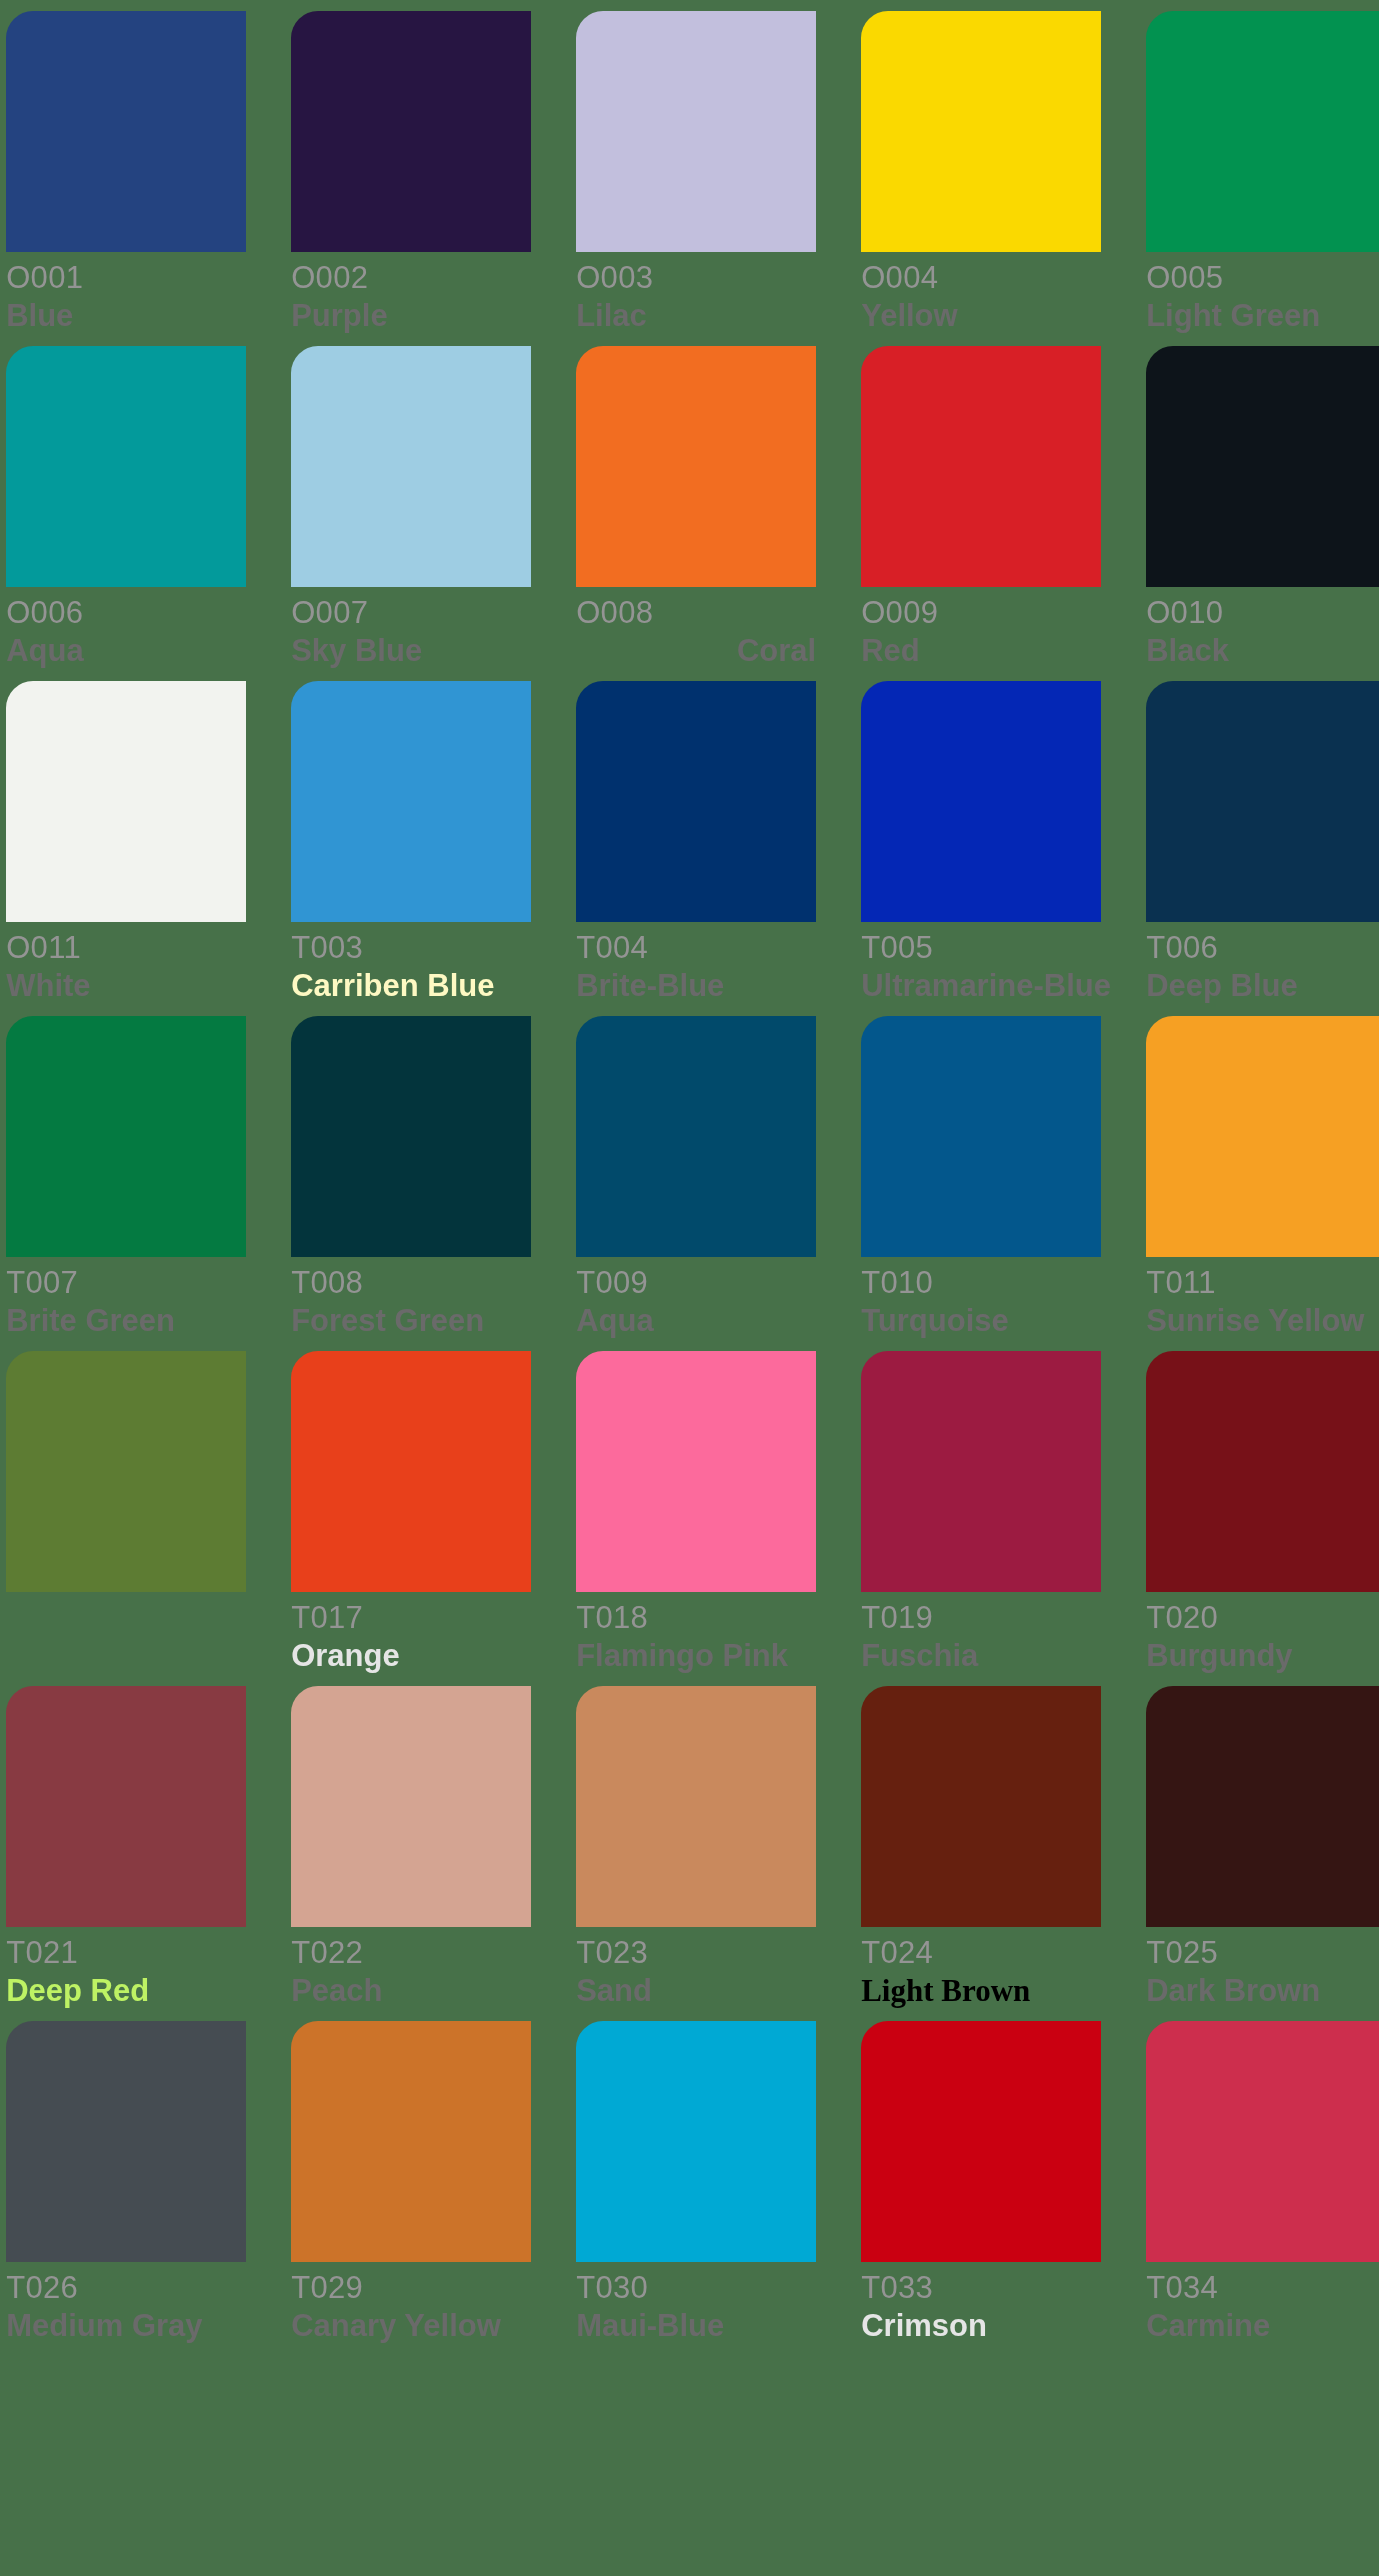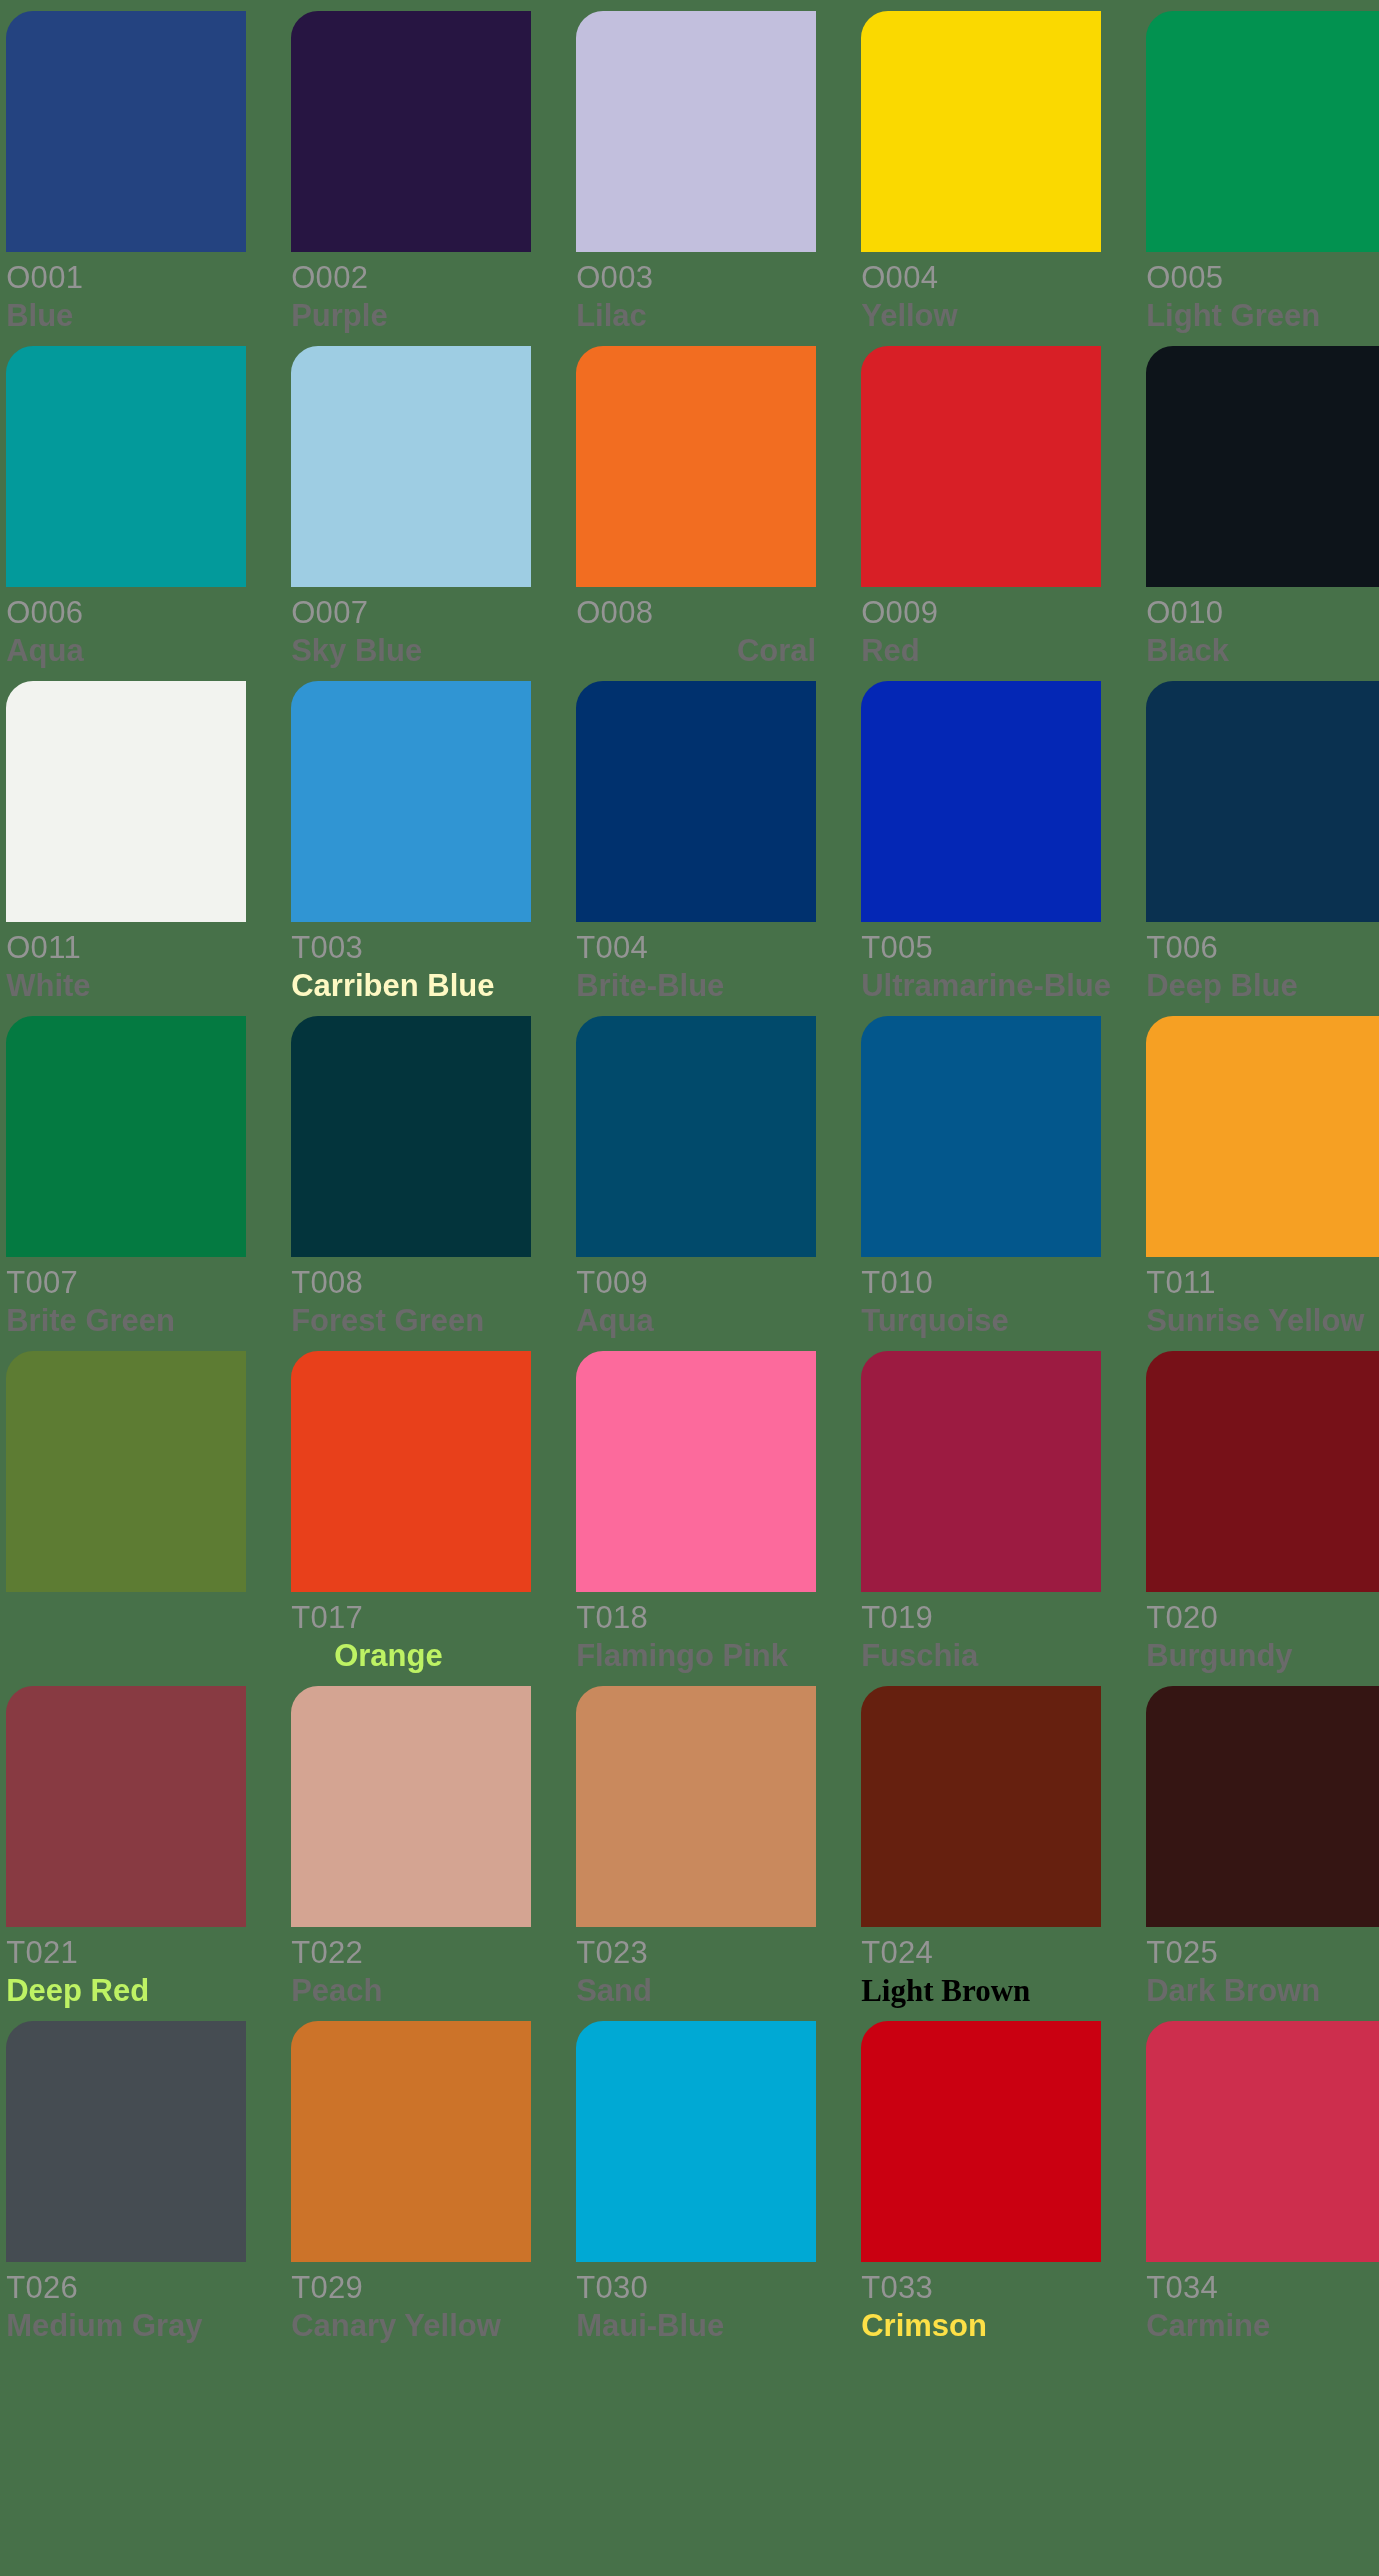"Orange" div.swatch-name { color: #bef264 -> #e5e5e5; margin-left: 43px -> none }
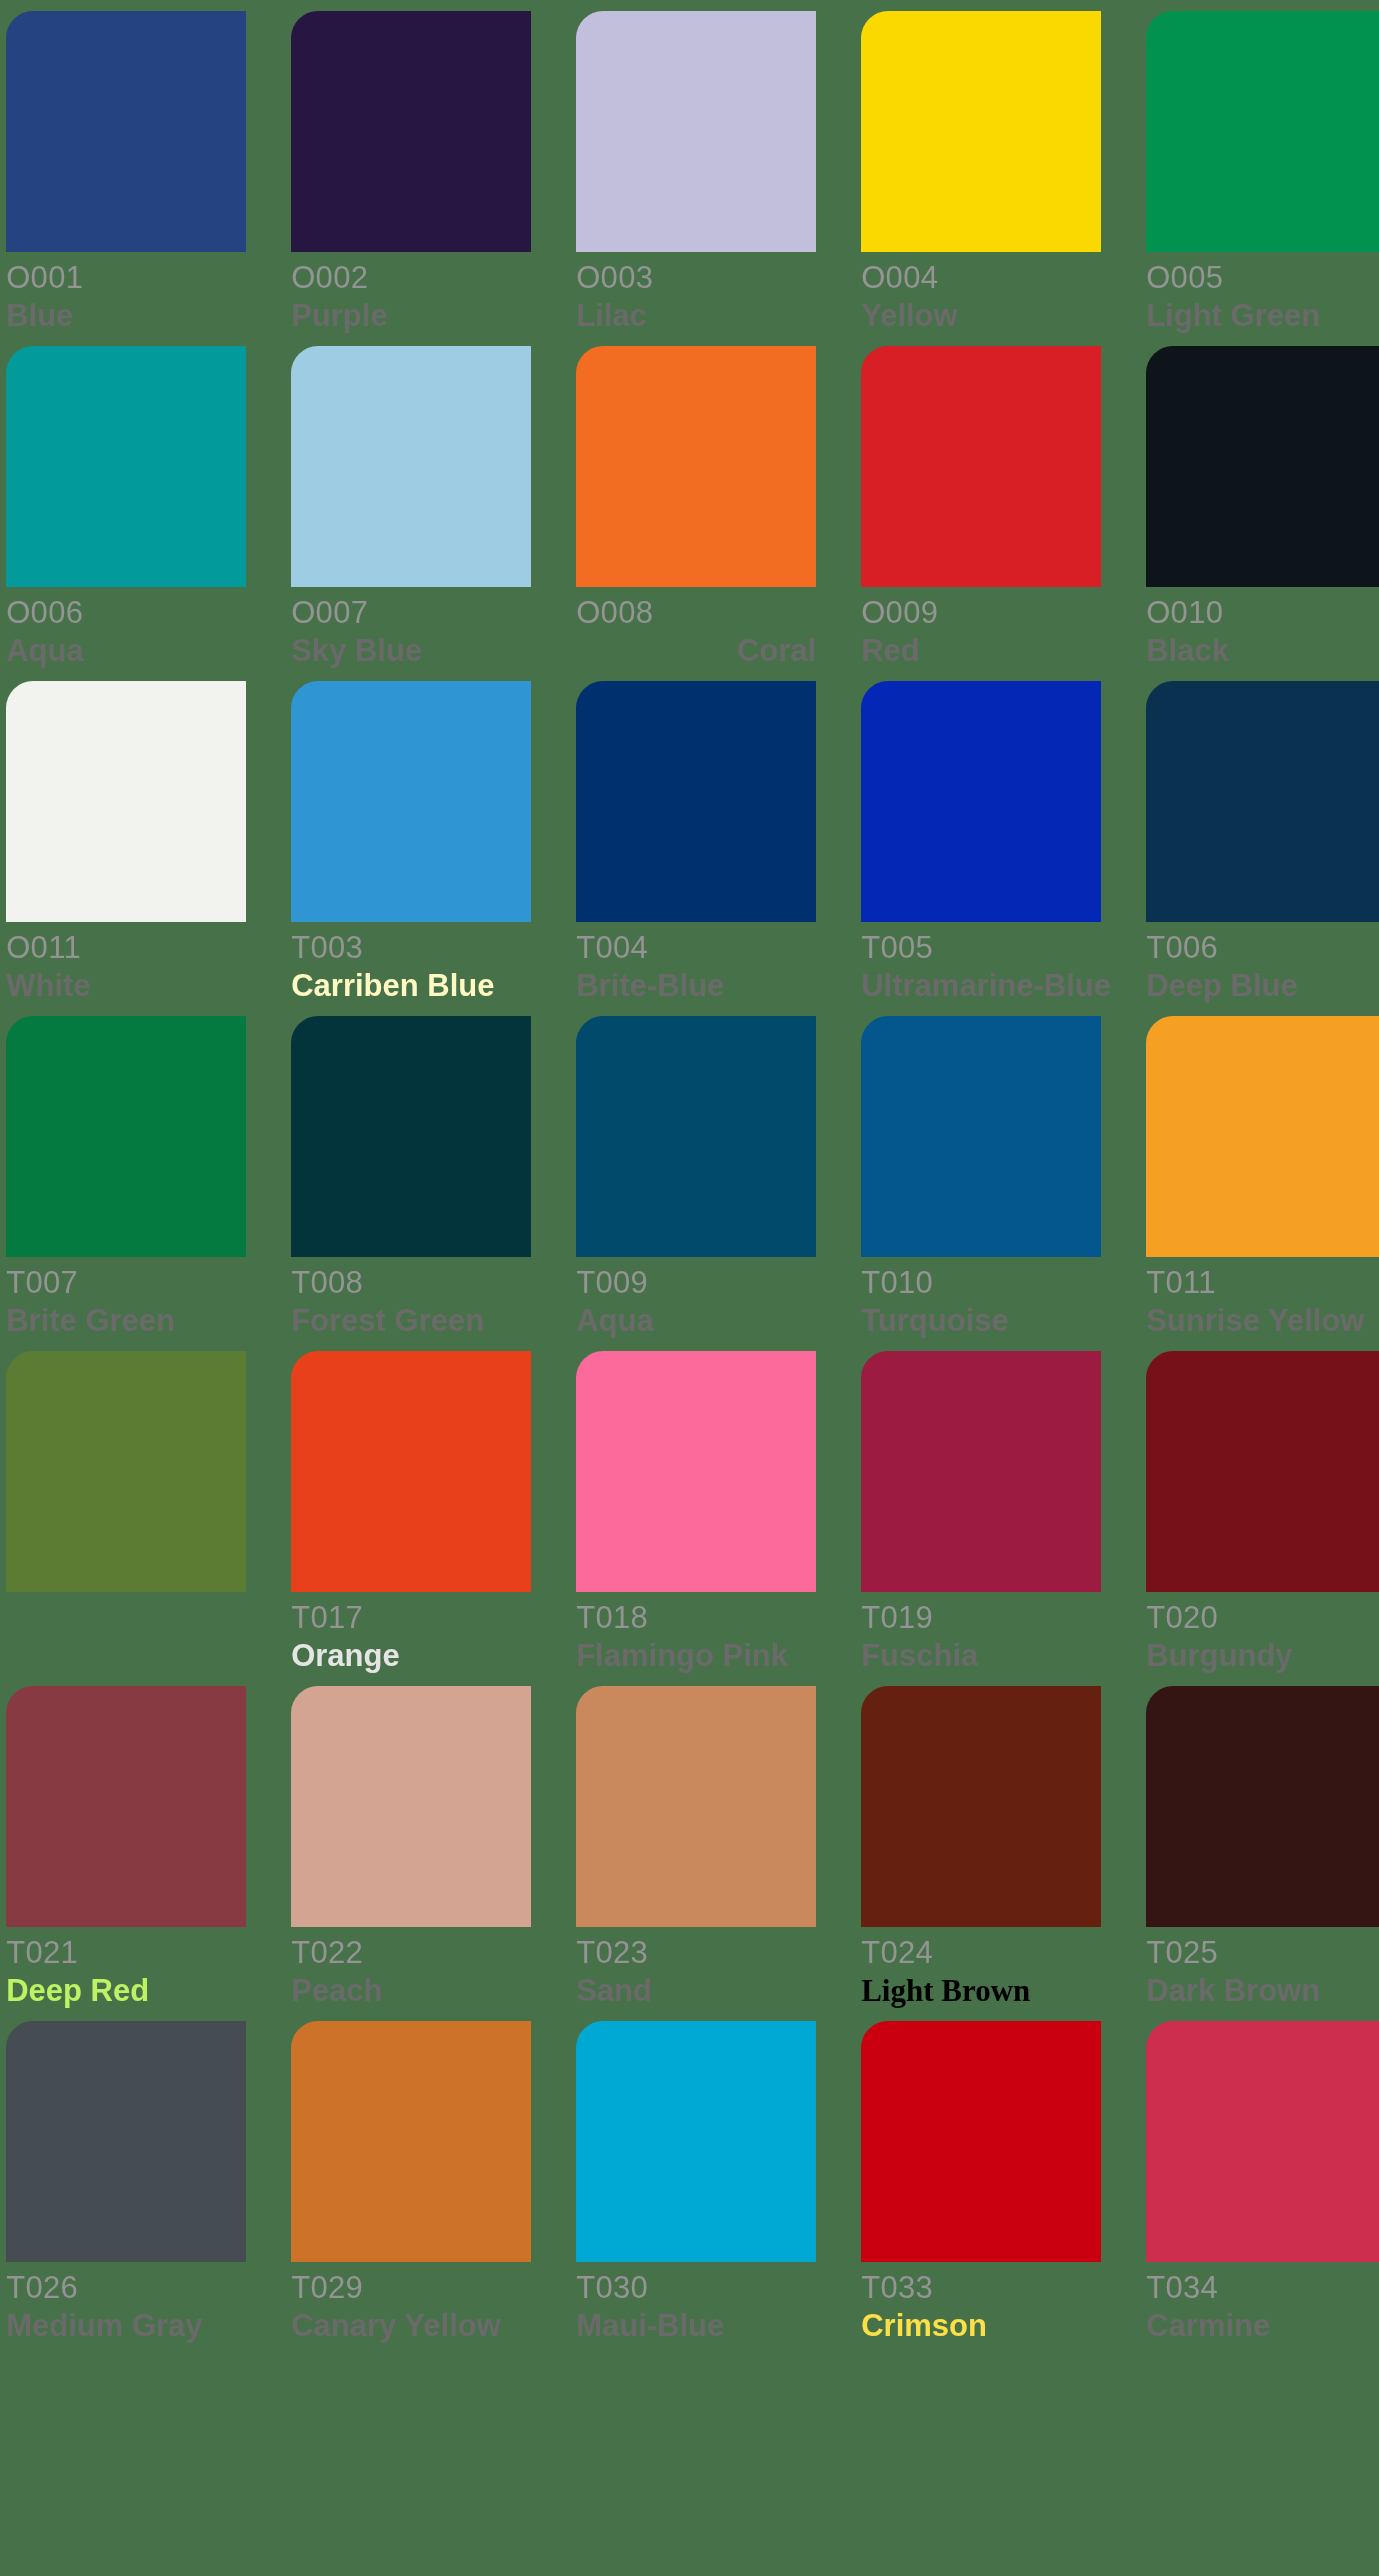"Crimson" div.swatch-name { color: #fde047 -> #e5e5e5 }
